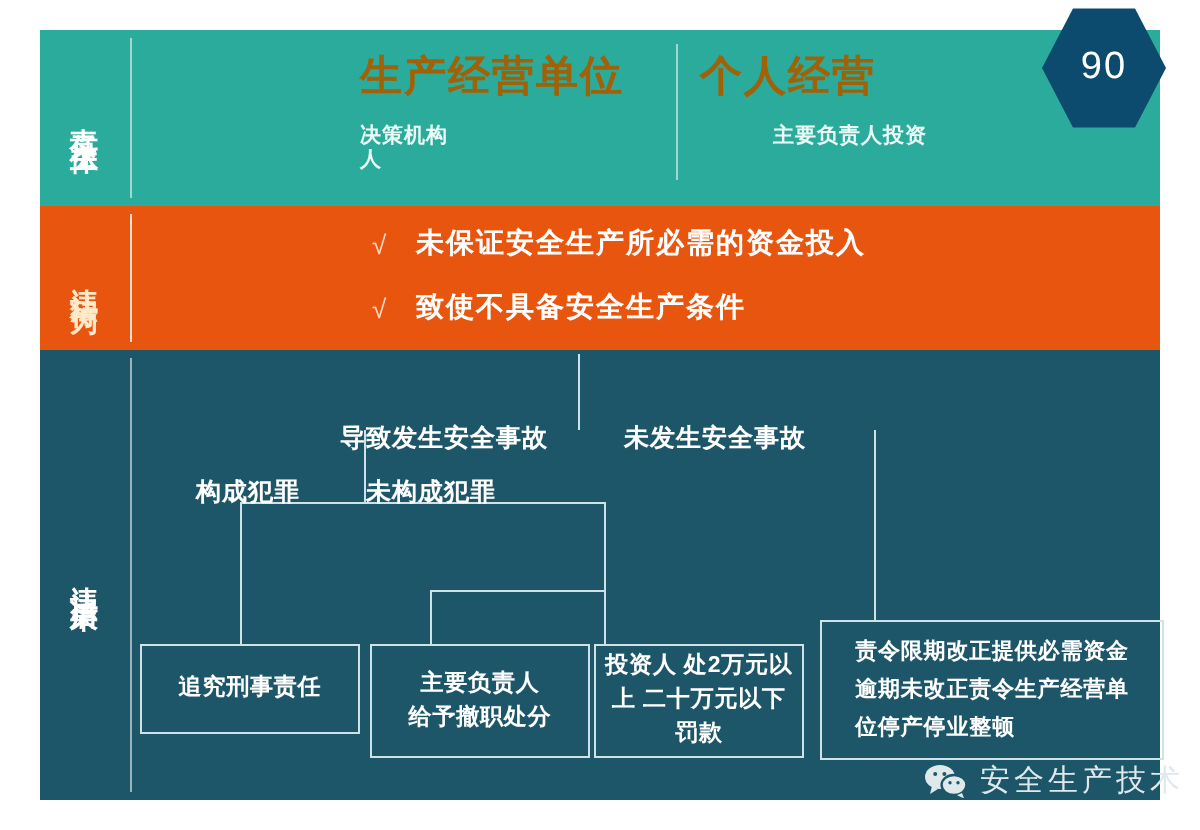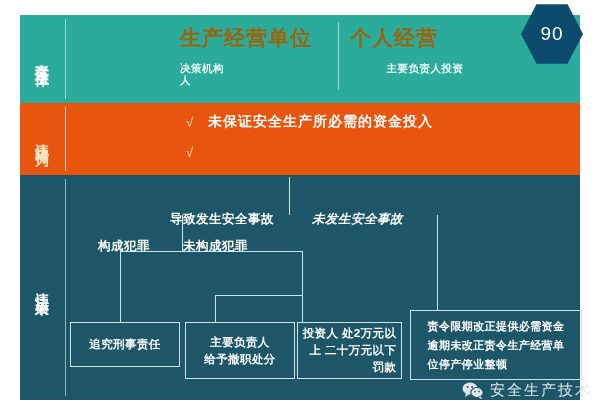"致使不具备安全生产条件" span { html: none -> <span>致使不具备安全生产条件</span> }
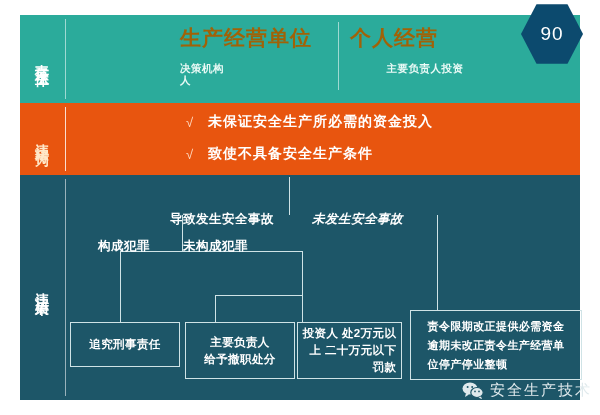"未发生安全事故" #fl-noaccident { font-style: italic -> none }
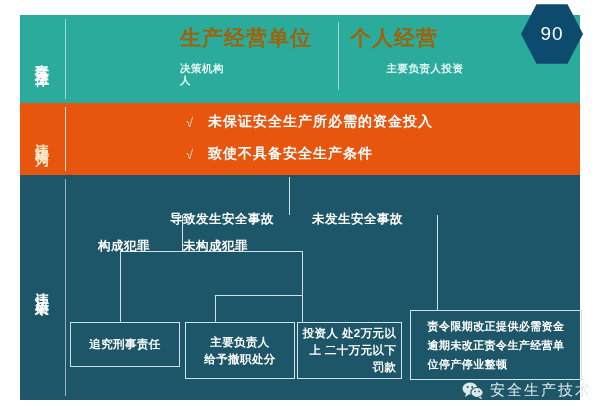"投资人 处2万元以" #box-fine { text-align: right -> none }
